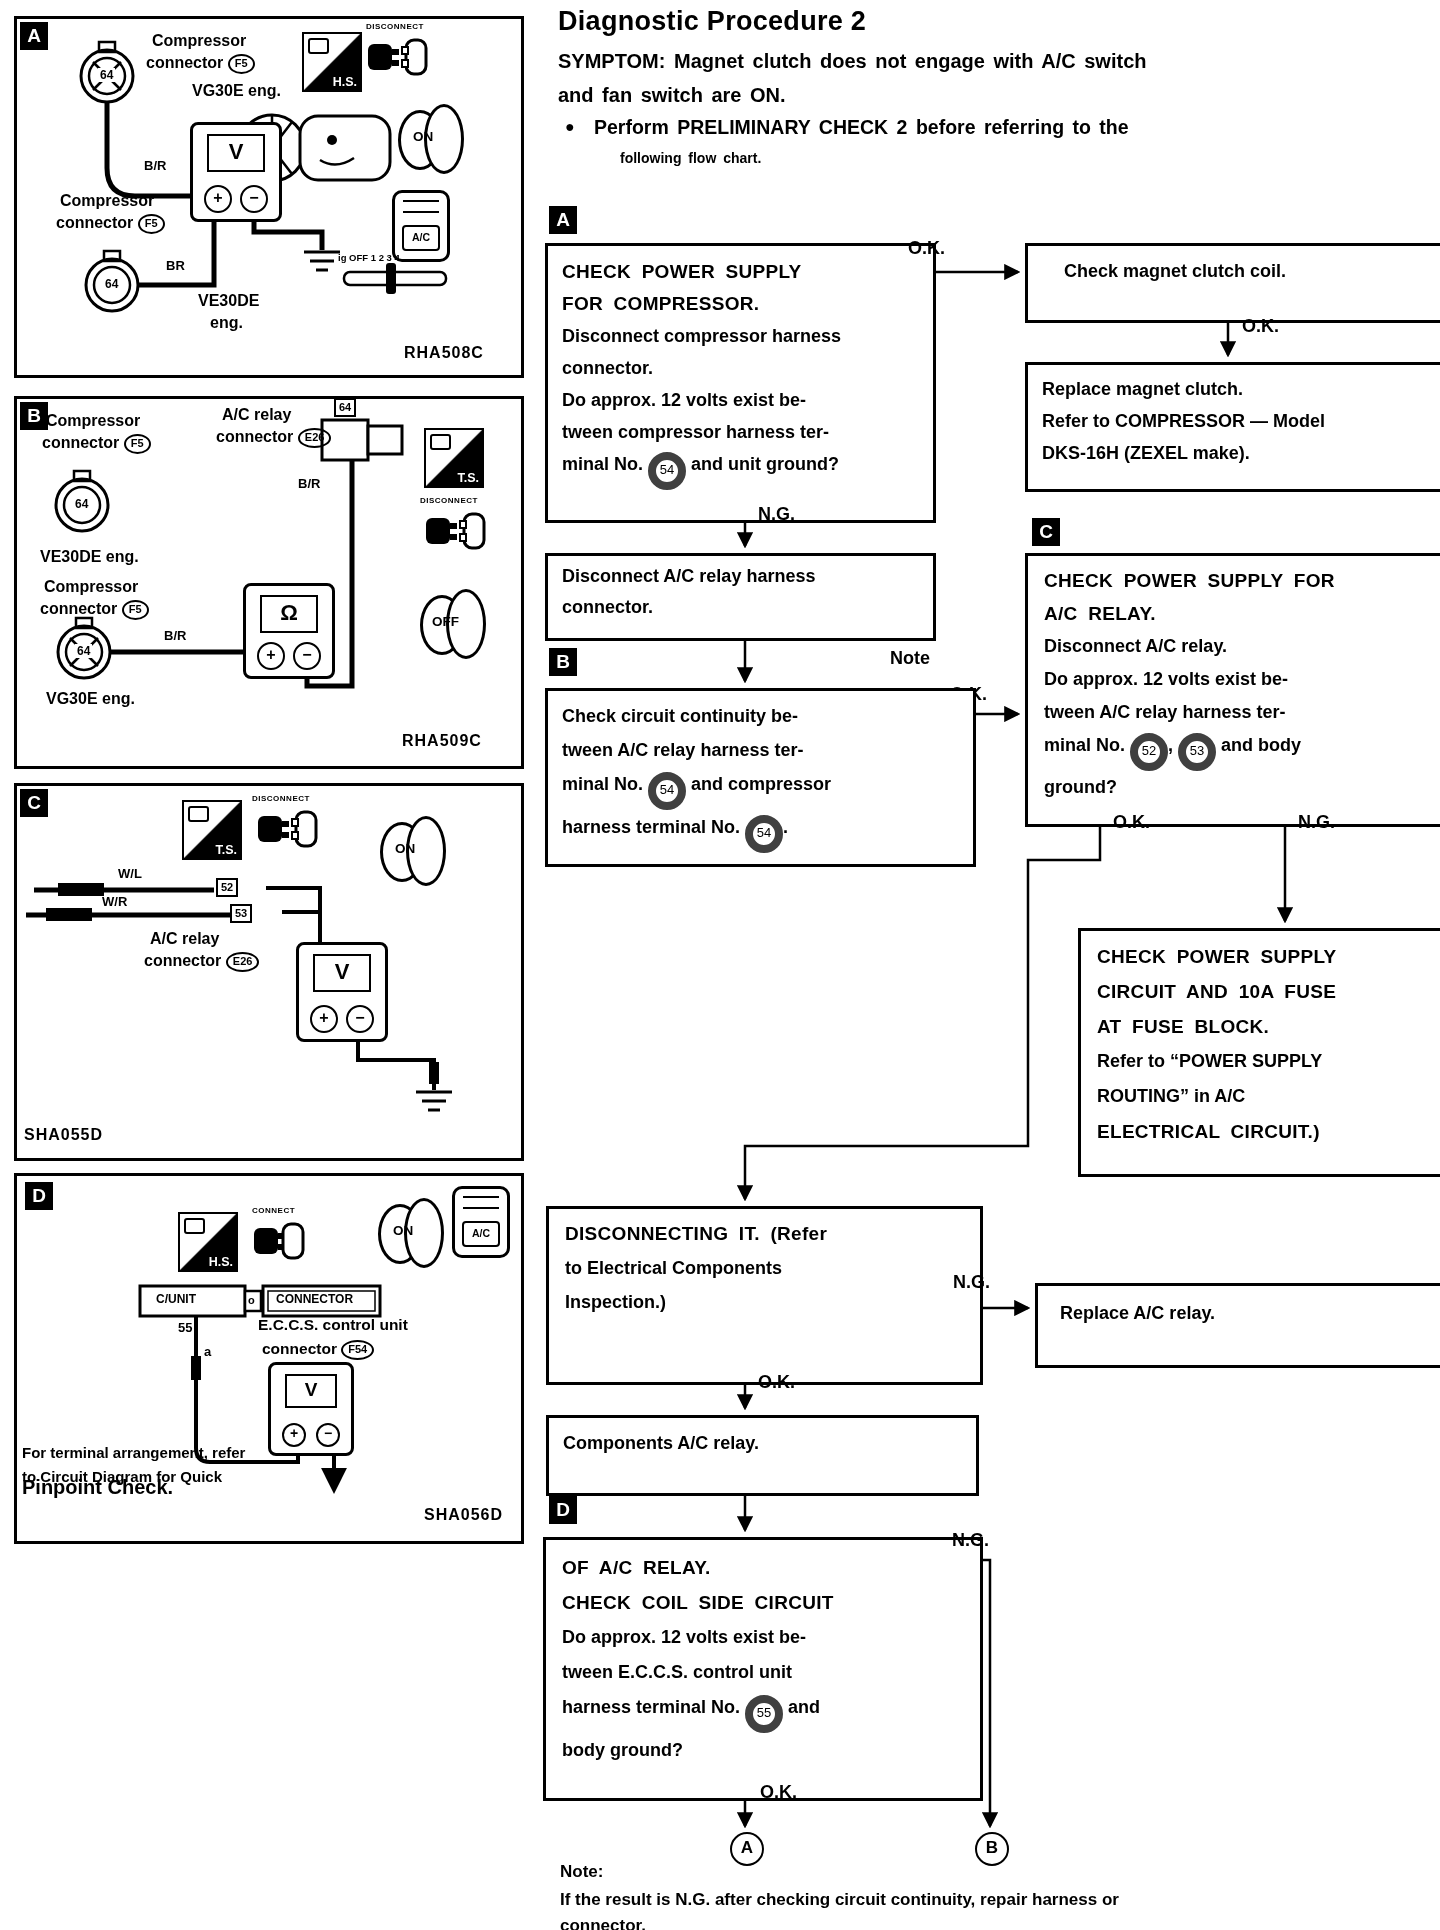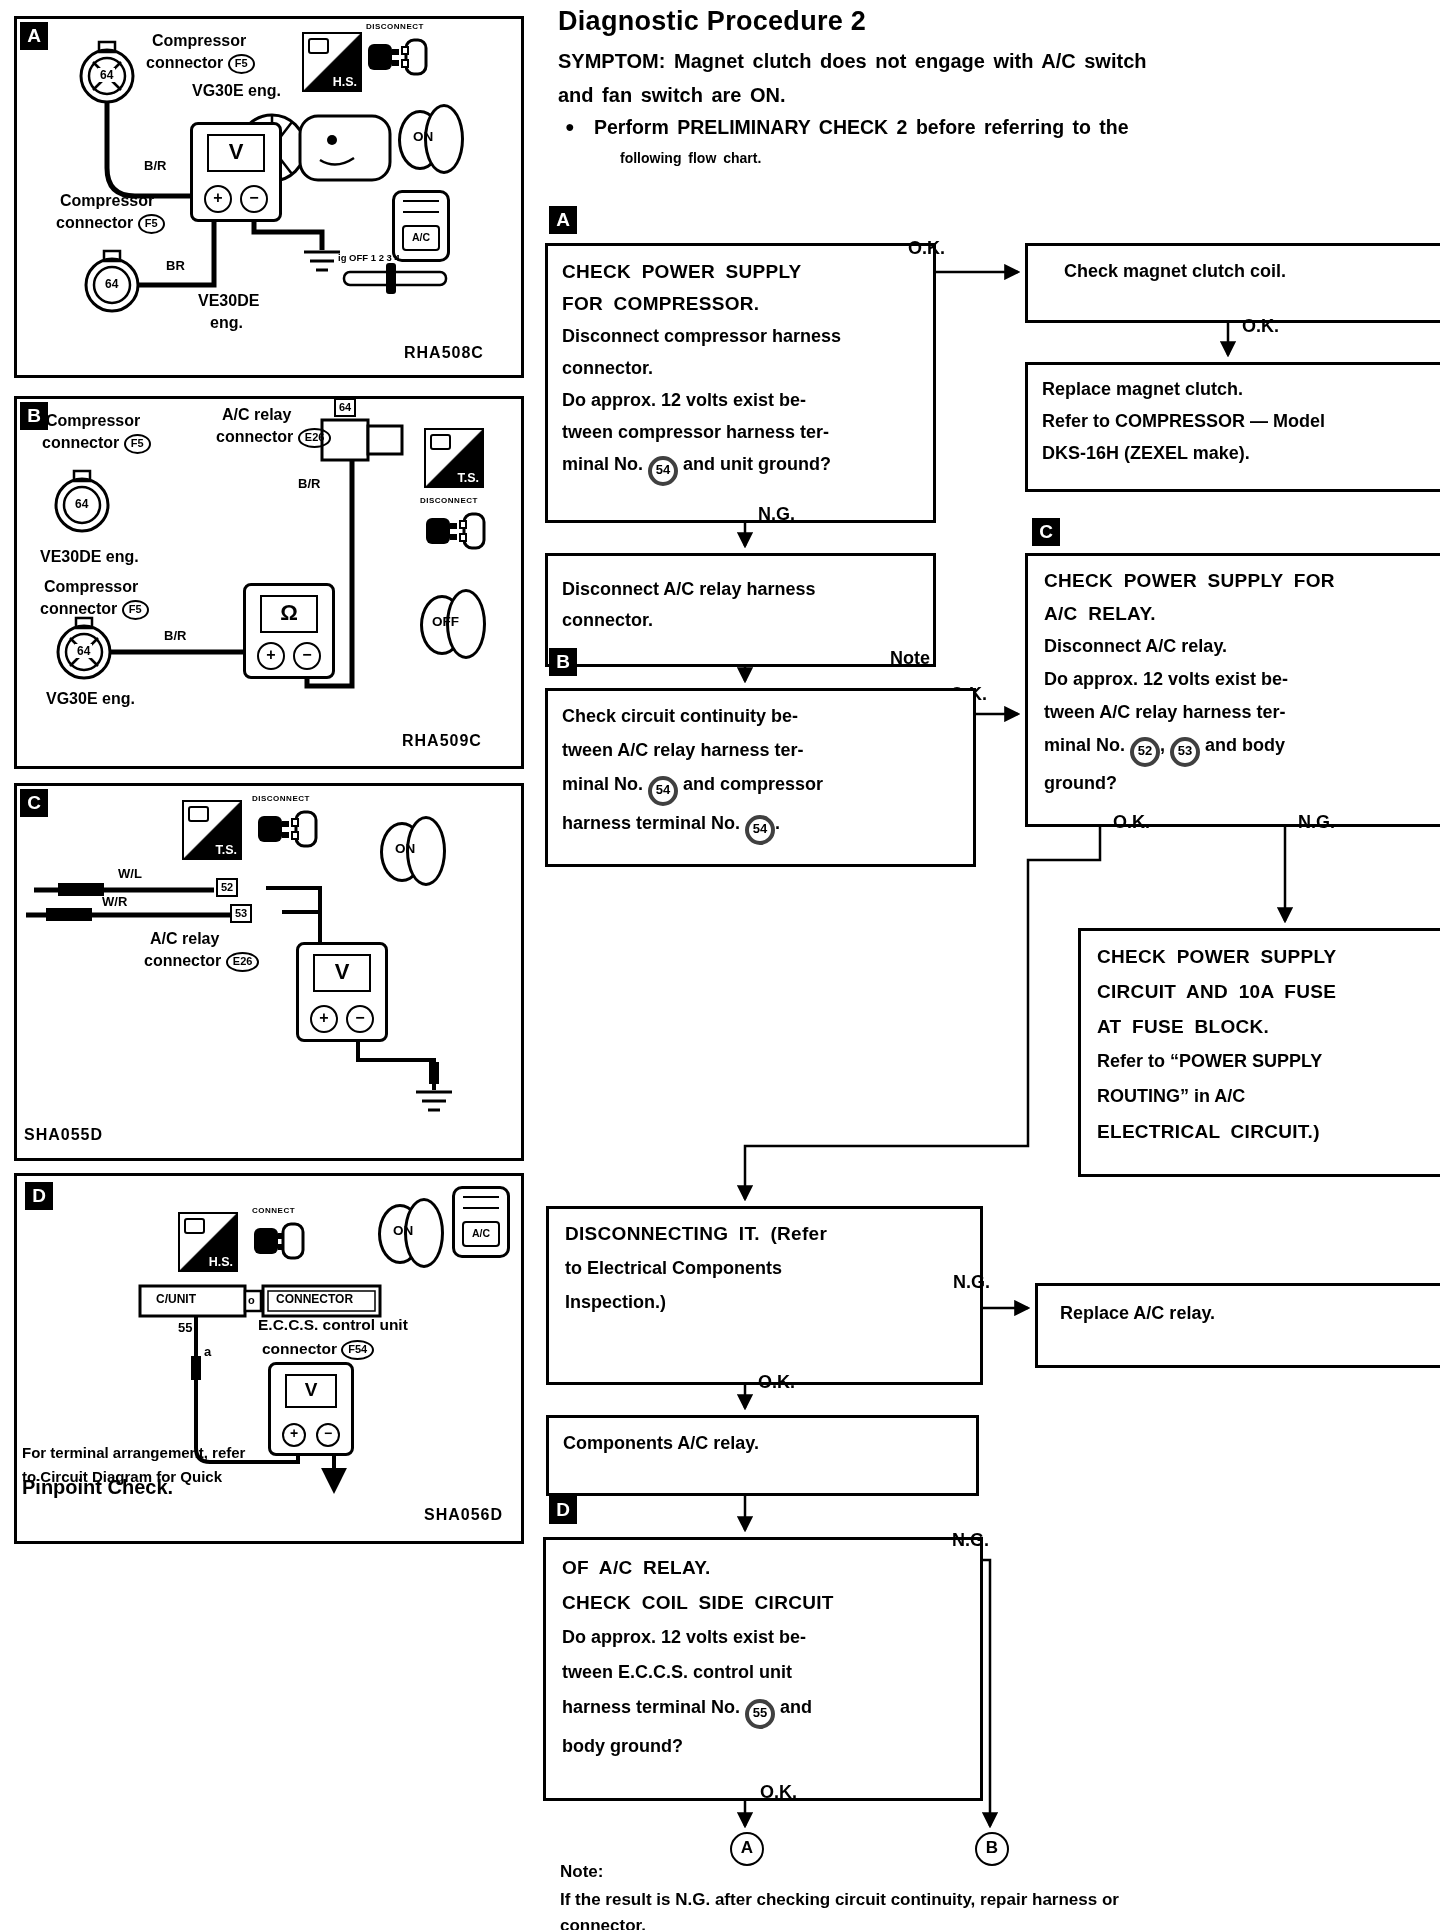"54" .cn { border: 4px solid #404040 -> 8px solid #404040; font-weight: 700 -> 400 }
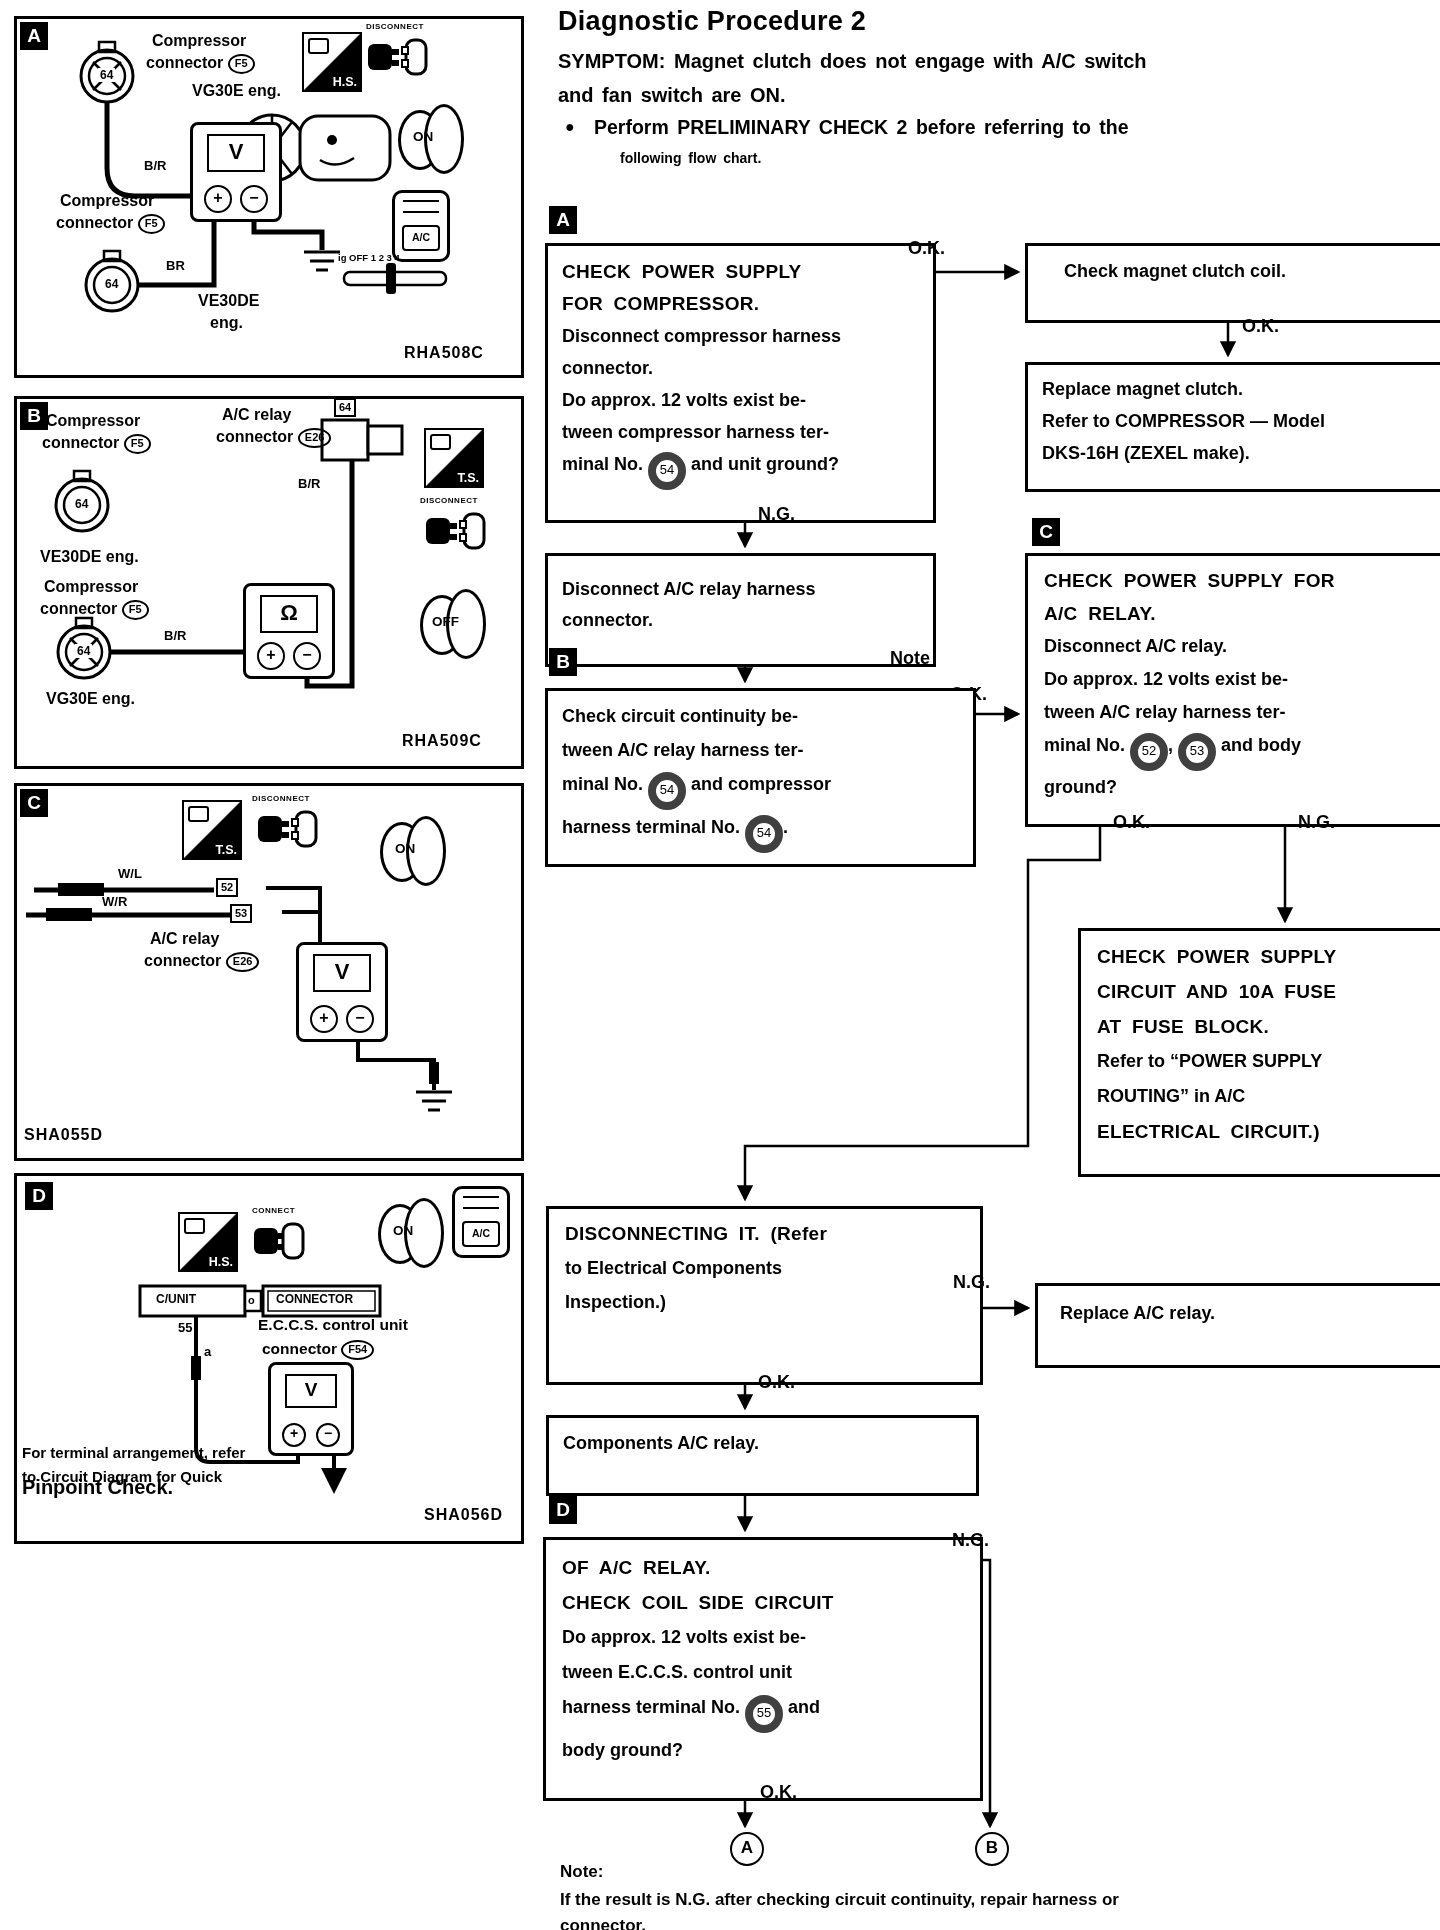"Disconnect A/C relay harness" div.fbox { padding: 18px 14px -> 5px 14px }
